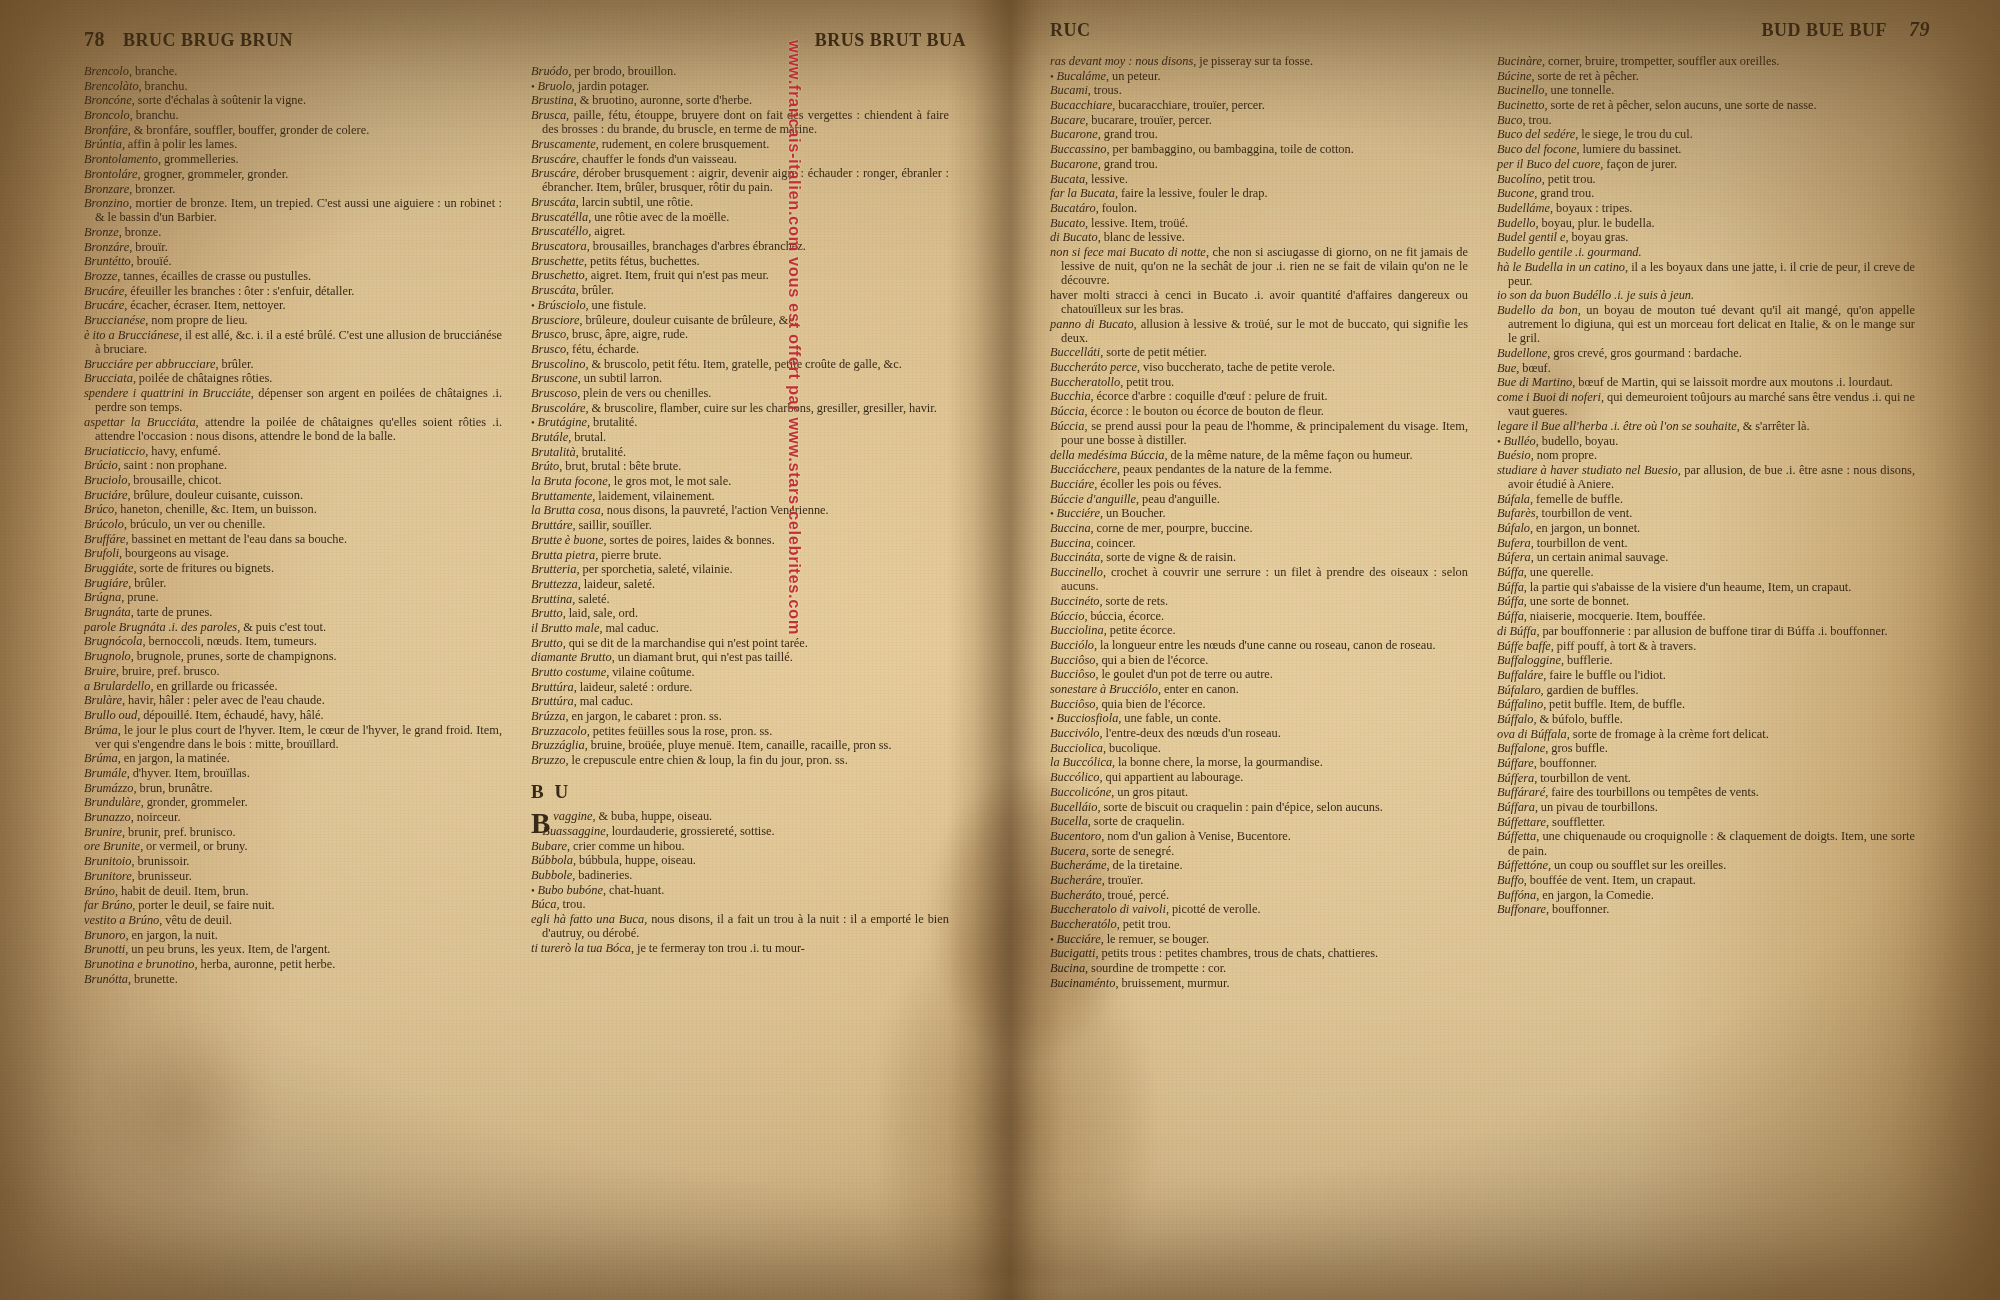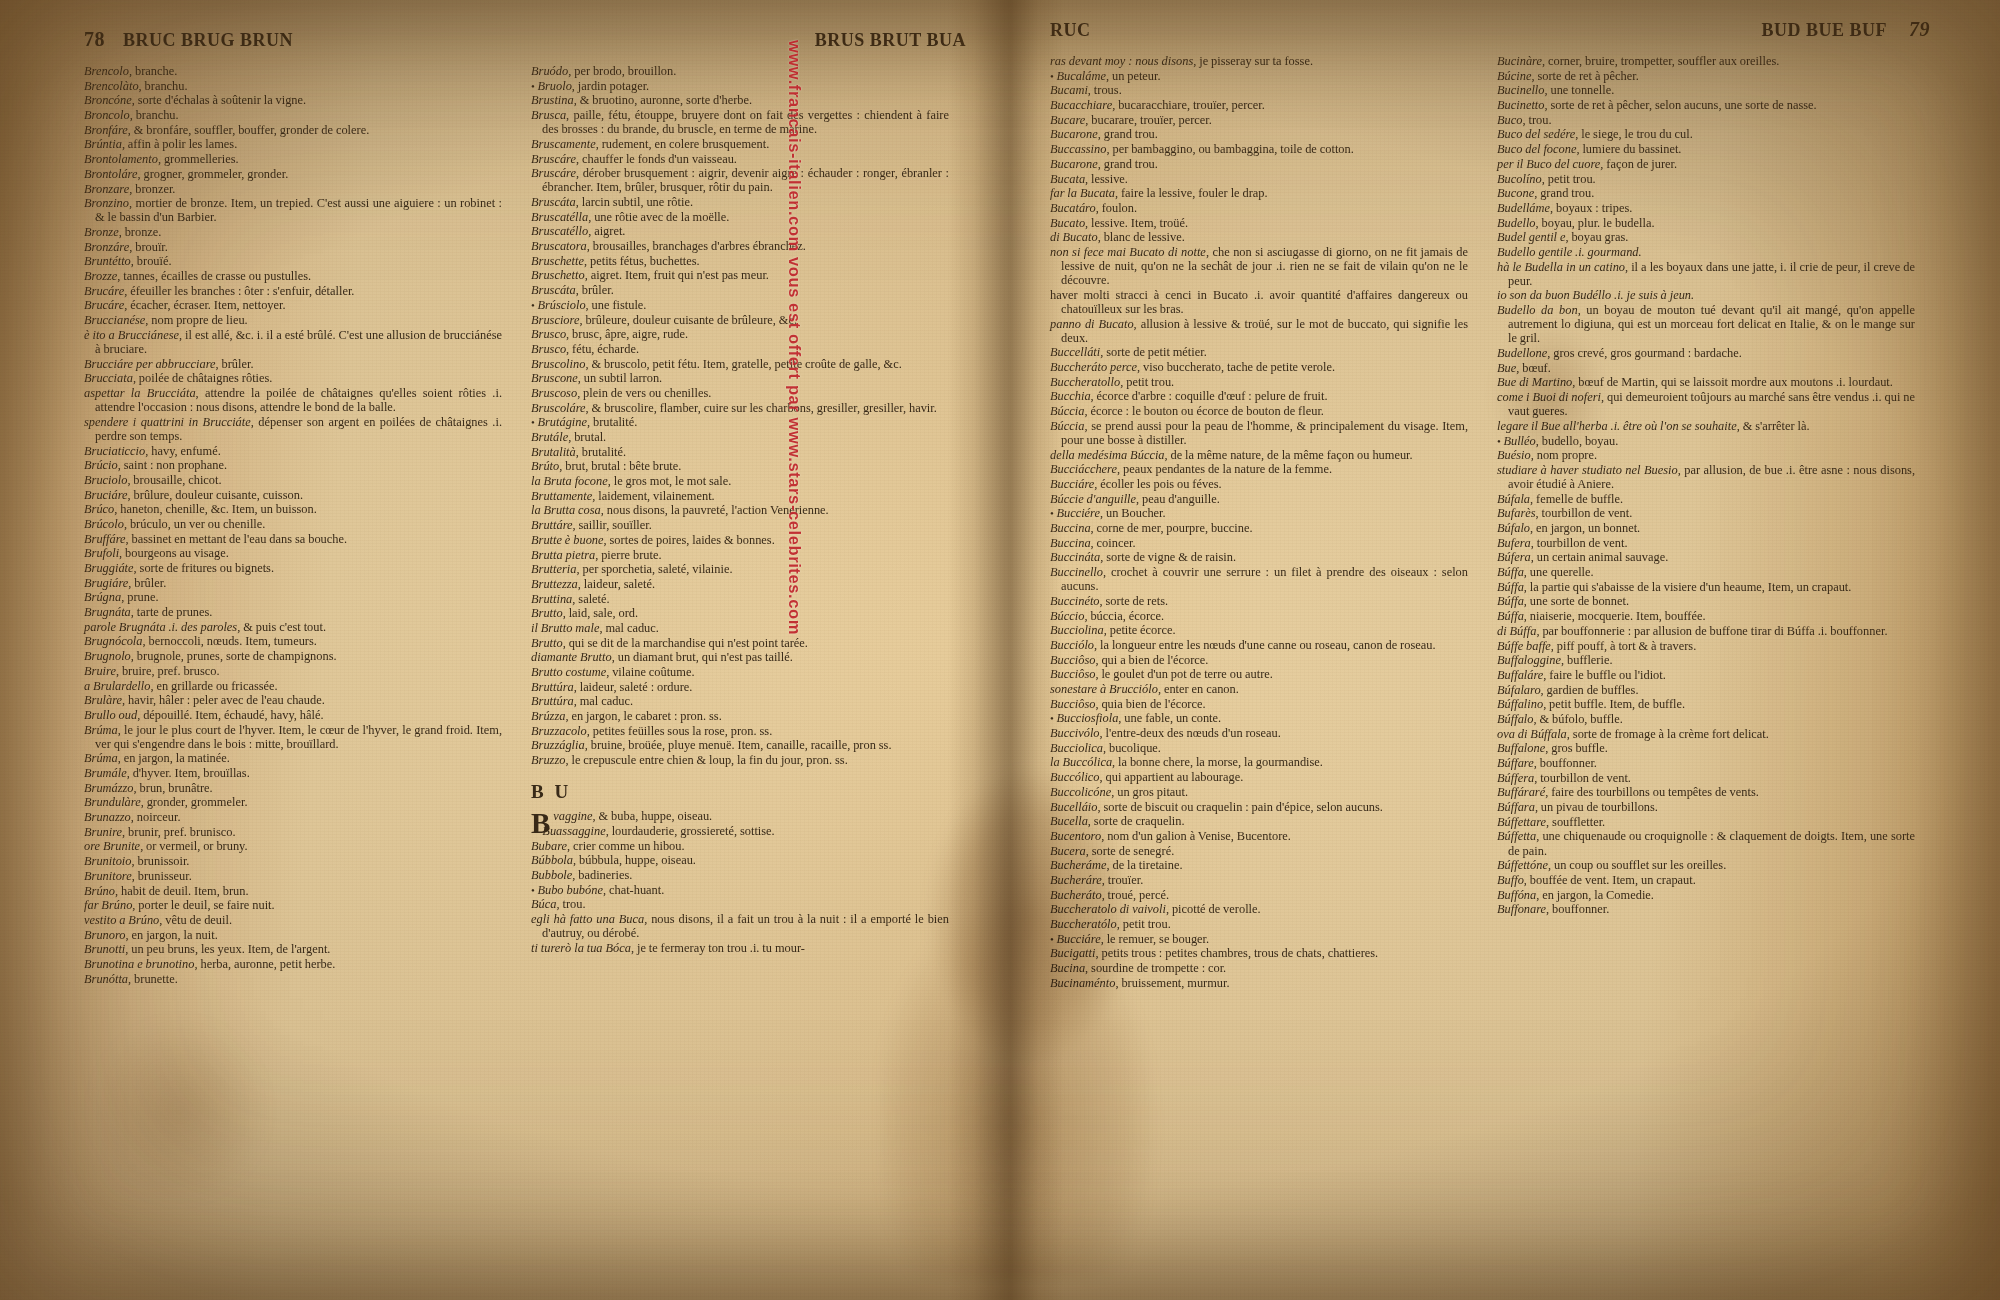"aspettar la Brucciáta, attendre la" p.entry { order: before "spendere i quattrini in Brucciáte," -> after "spendere i quattrini in Brucciáte," }
